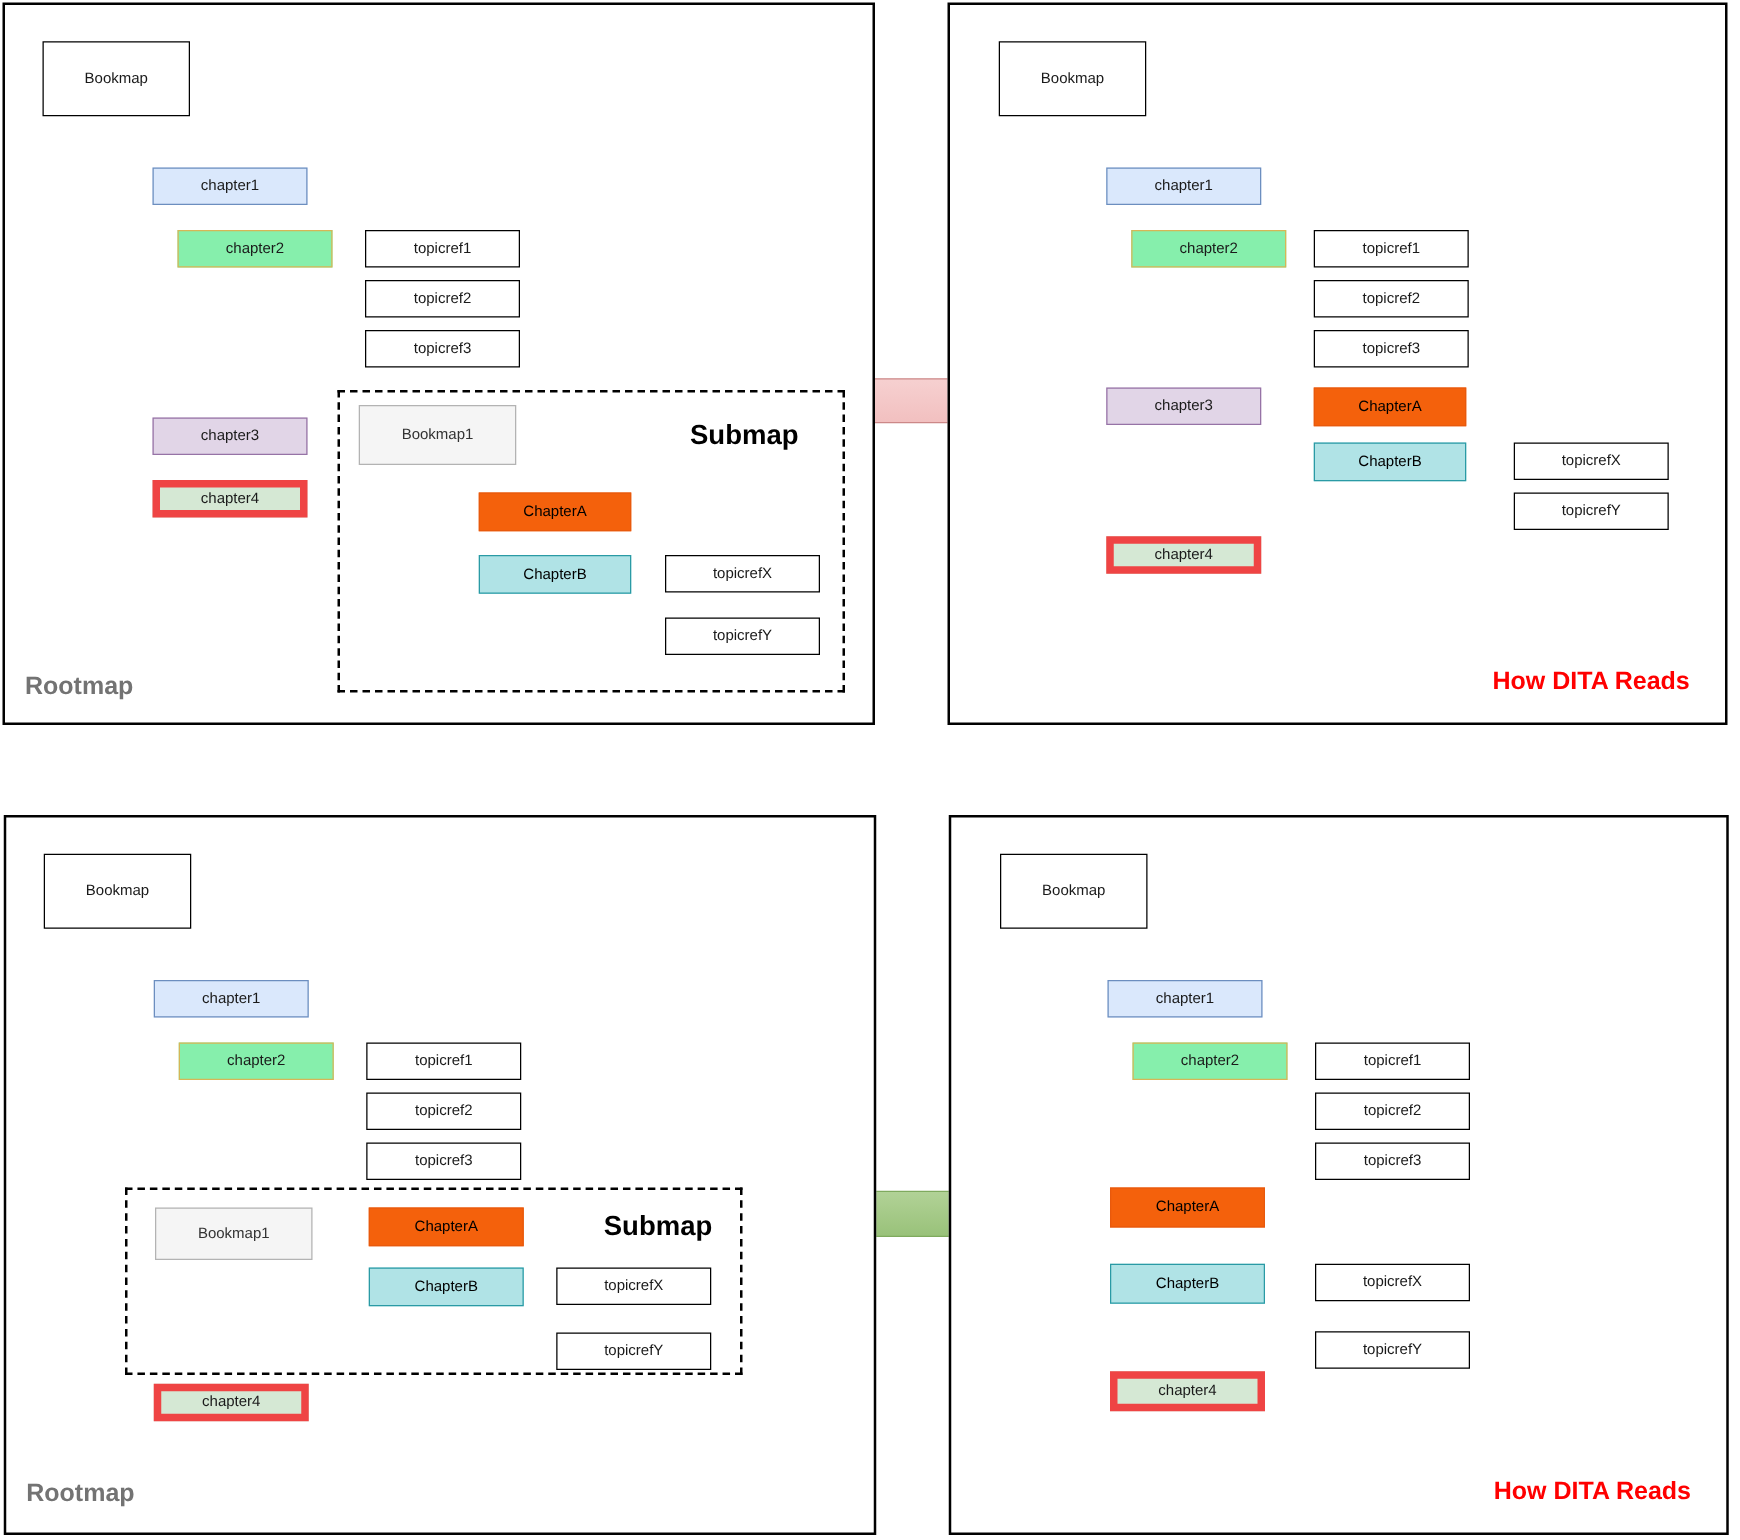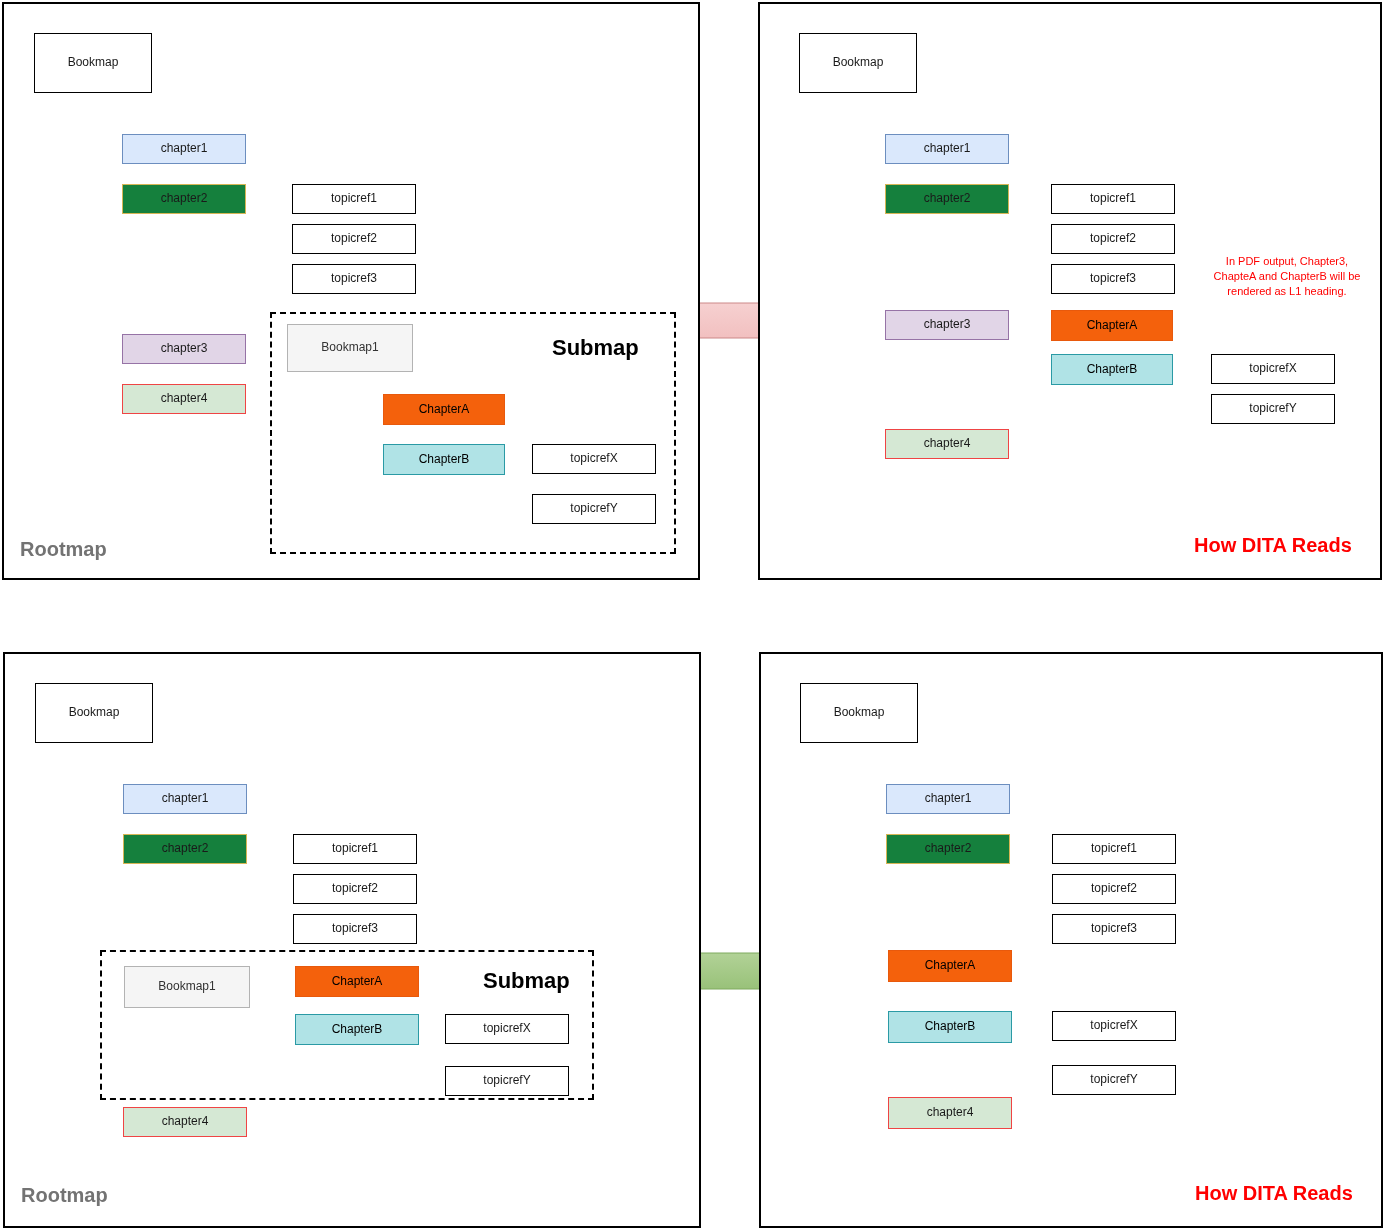"chapter2" .n-ch2 { background: #15803d -> #86efac; margin-left: none -> 20px }
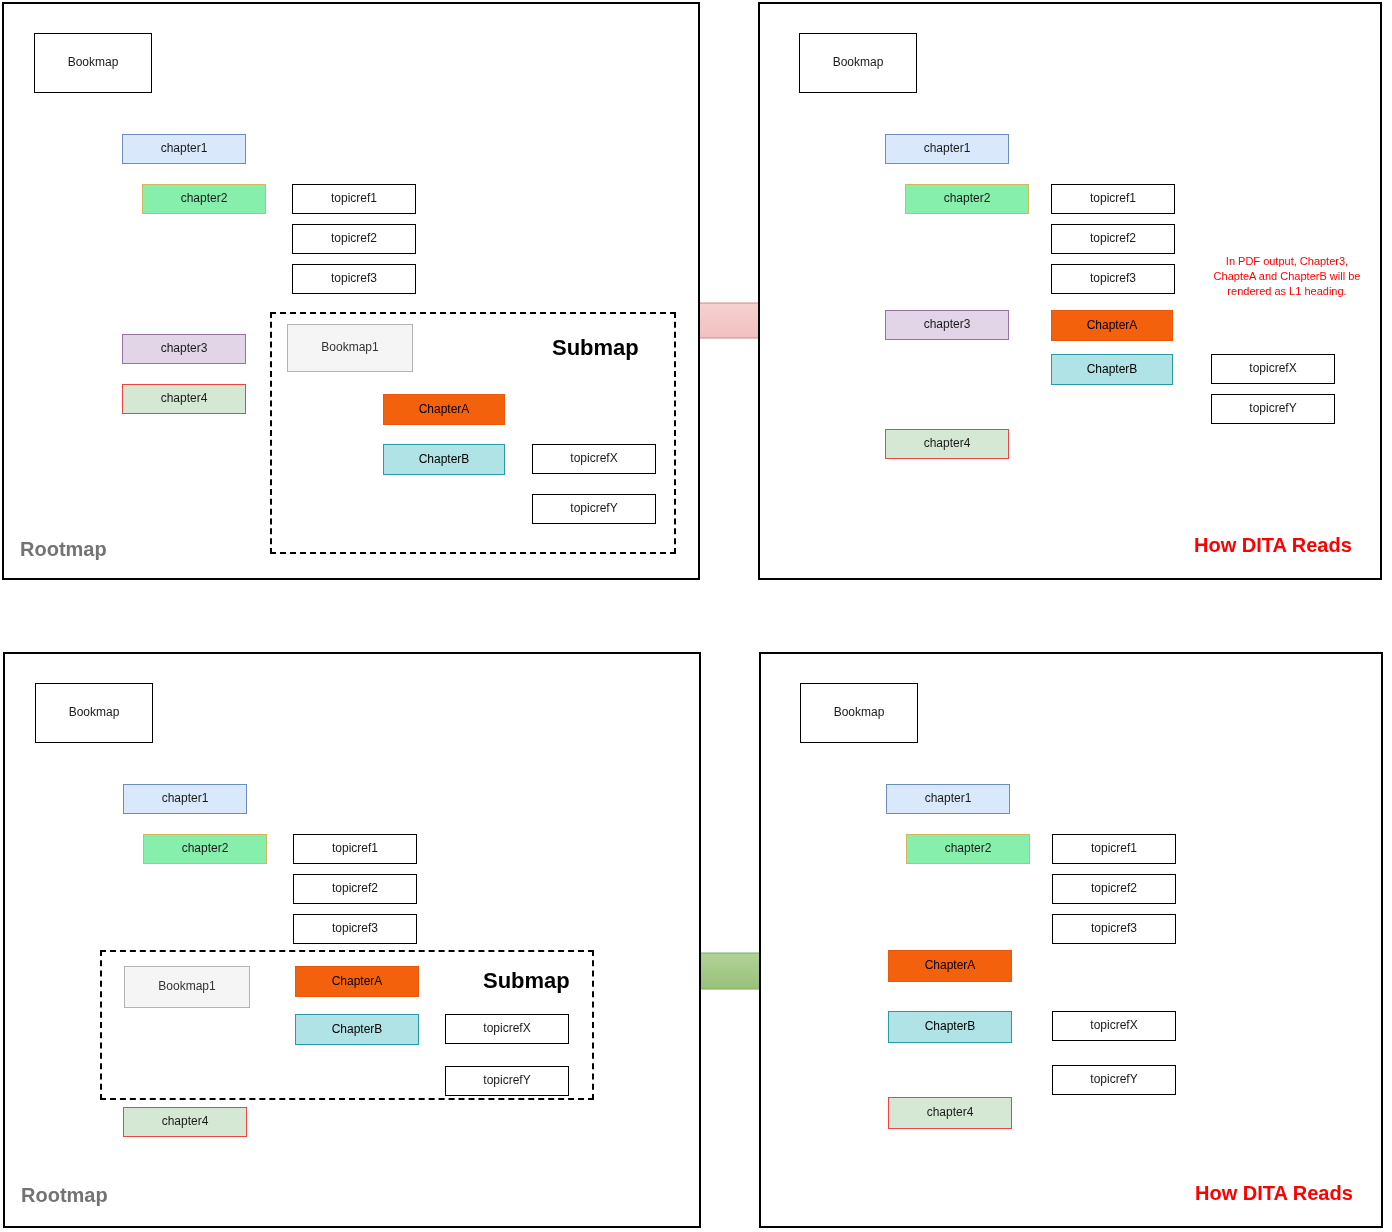"In PDF output, Chapter3," div.note { html: <div>In PDF output, Chapter3, ChapteA and ChapterB will be rendered as L1 heading.</div> -> none }
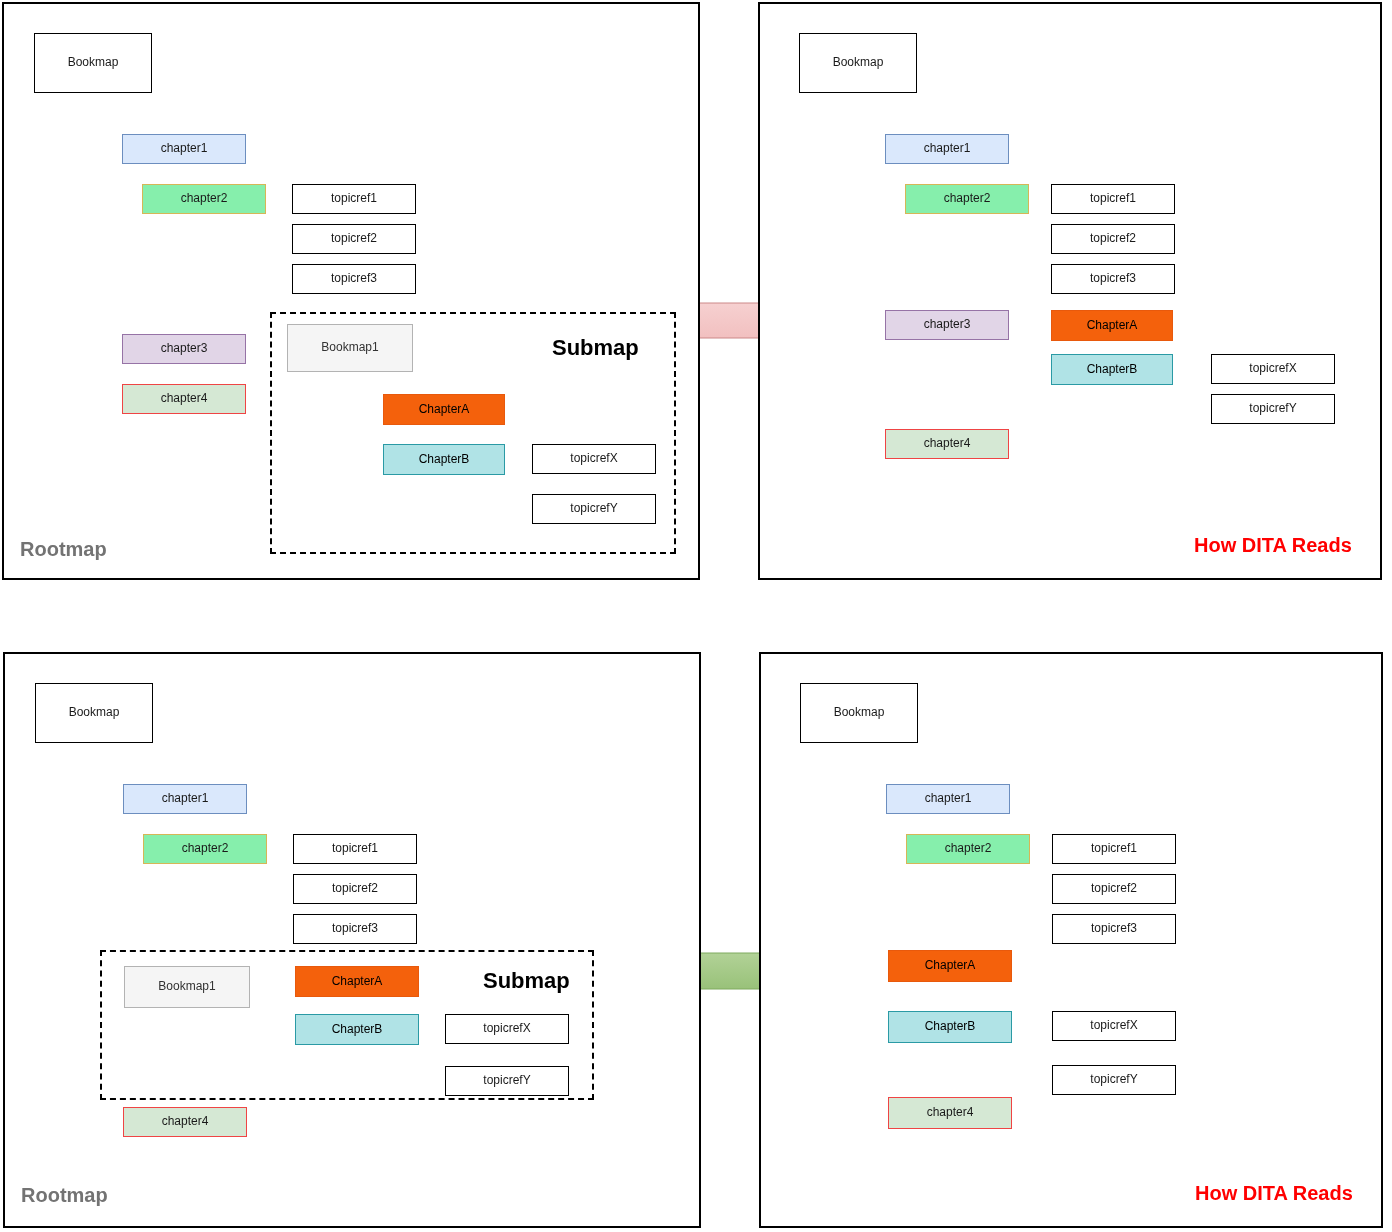"chapter4" .n-ch4 { border: 1px solid #ef4444 -> 6px solid #ef4444 }
